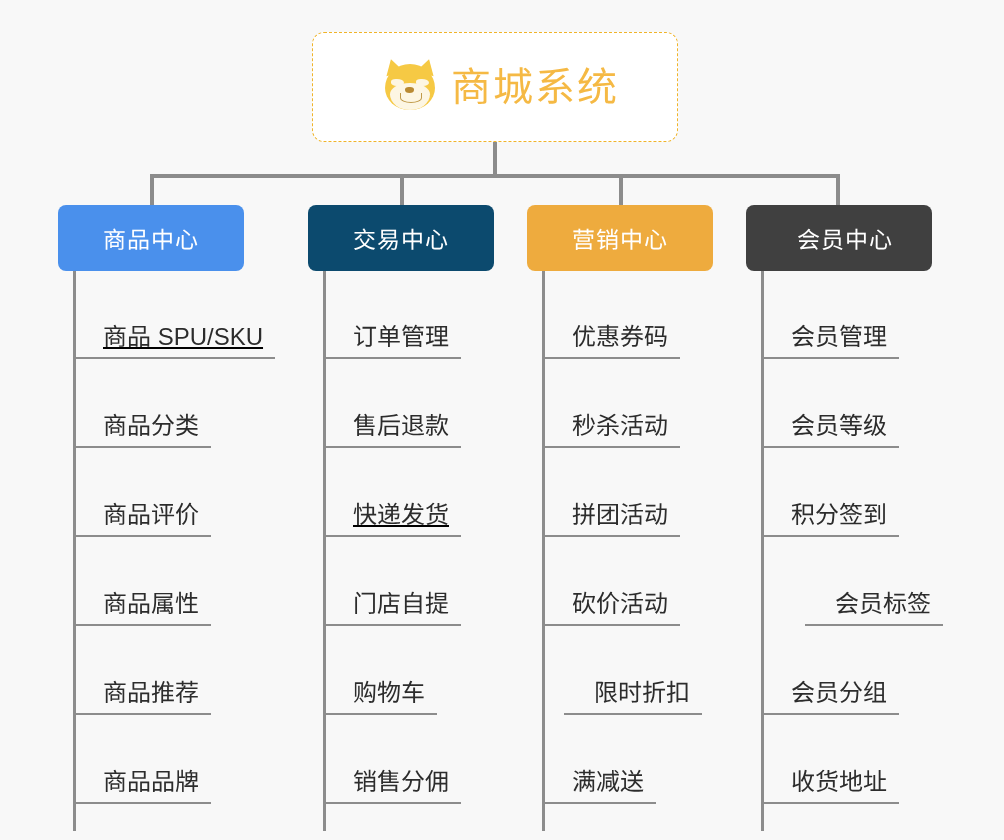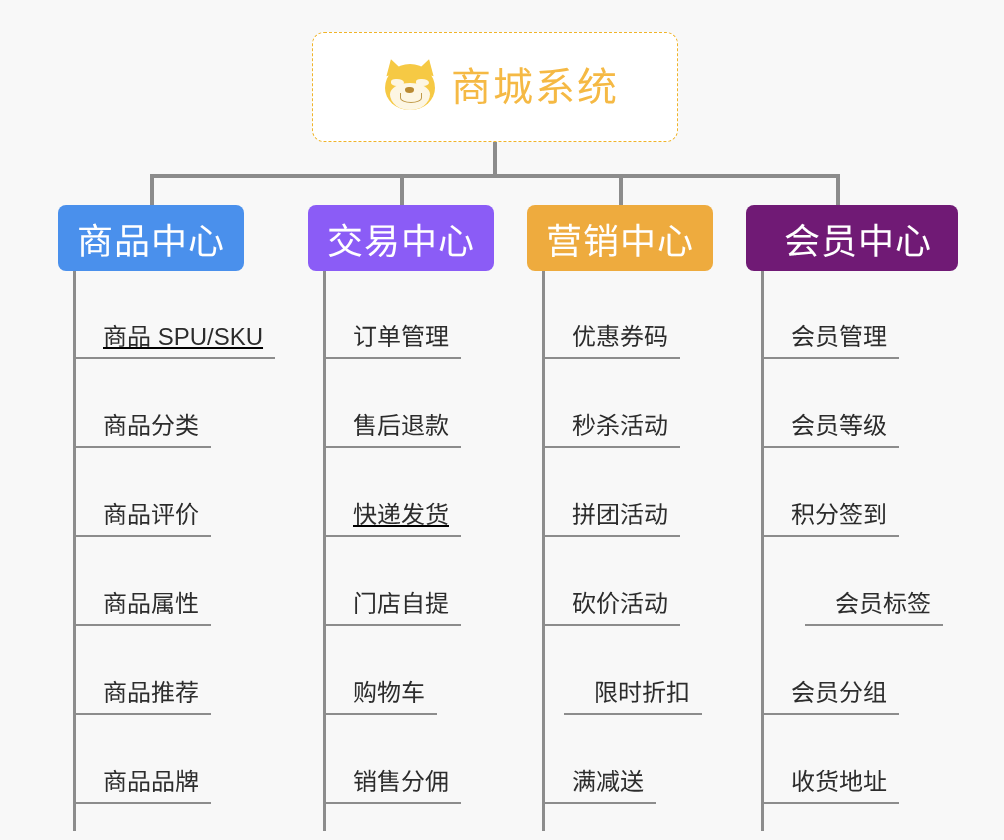"商品中心" .branch-head { font-size: 36px -> 23px }
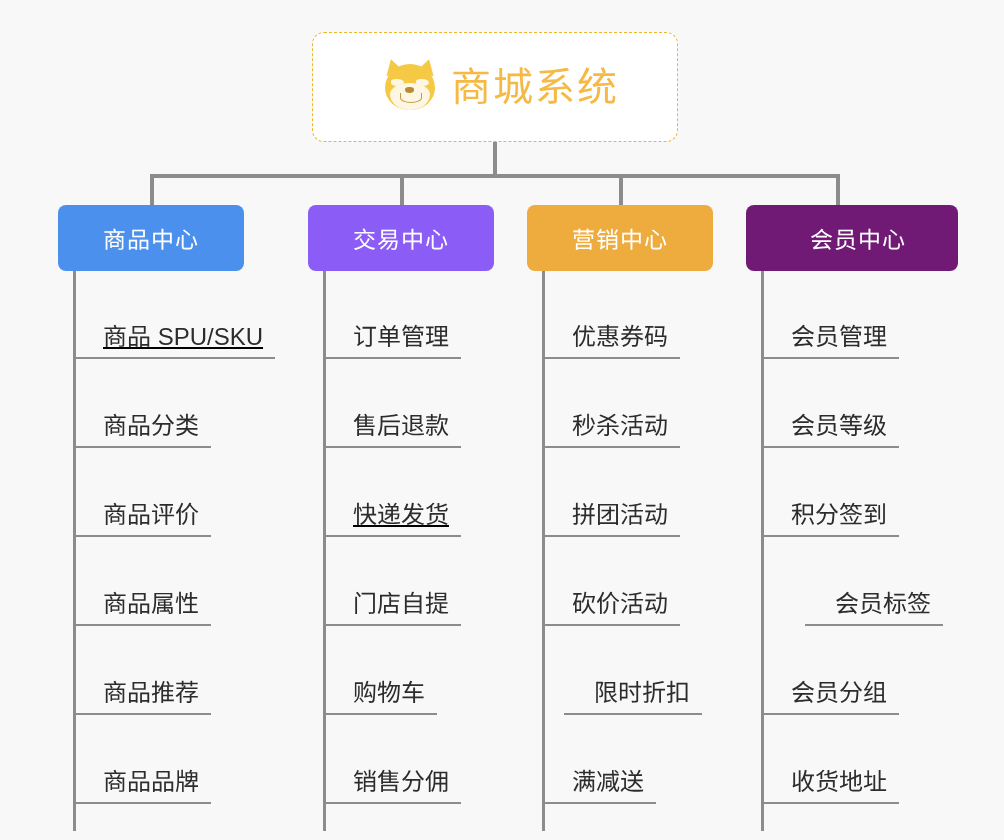"交易中心" div.branch-head { background: #8b5cf6 -> #0c4a6e }
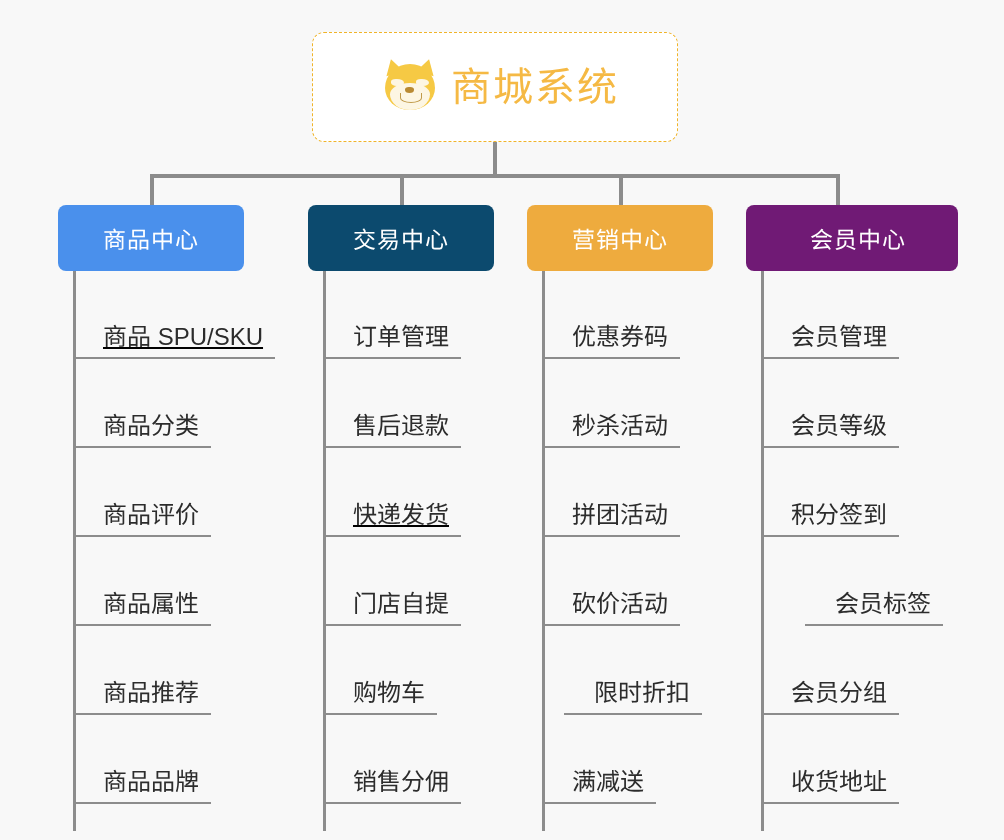"会员中心" div.branch-head { background: #701a75 -> #404040; width: 212px -> 186px }
